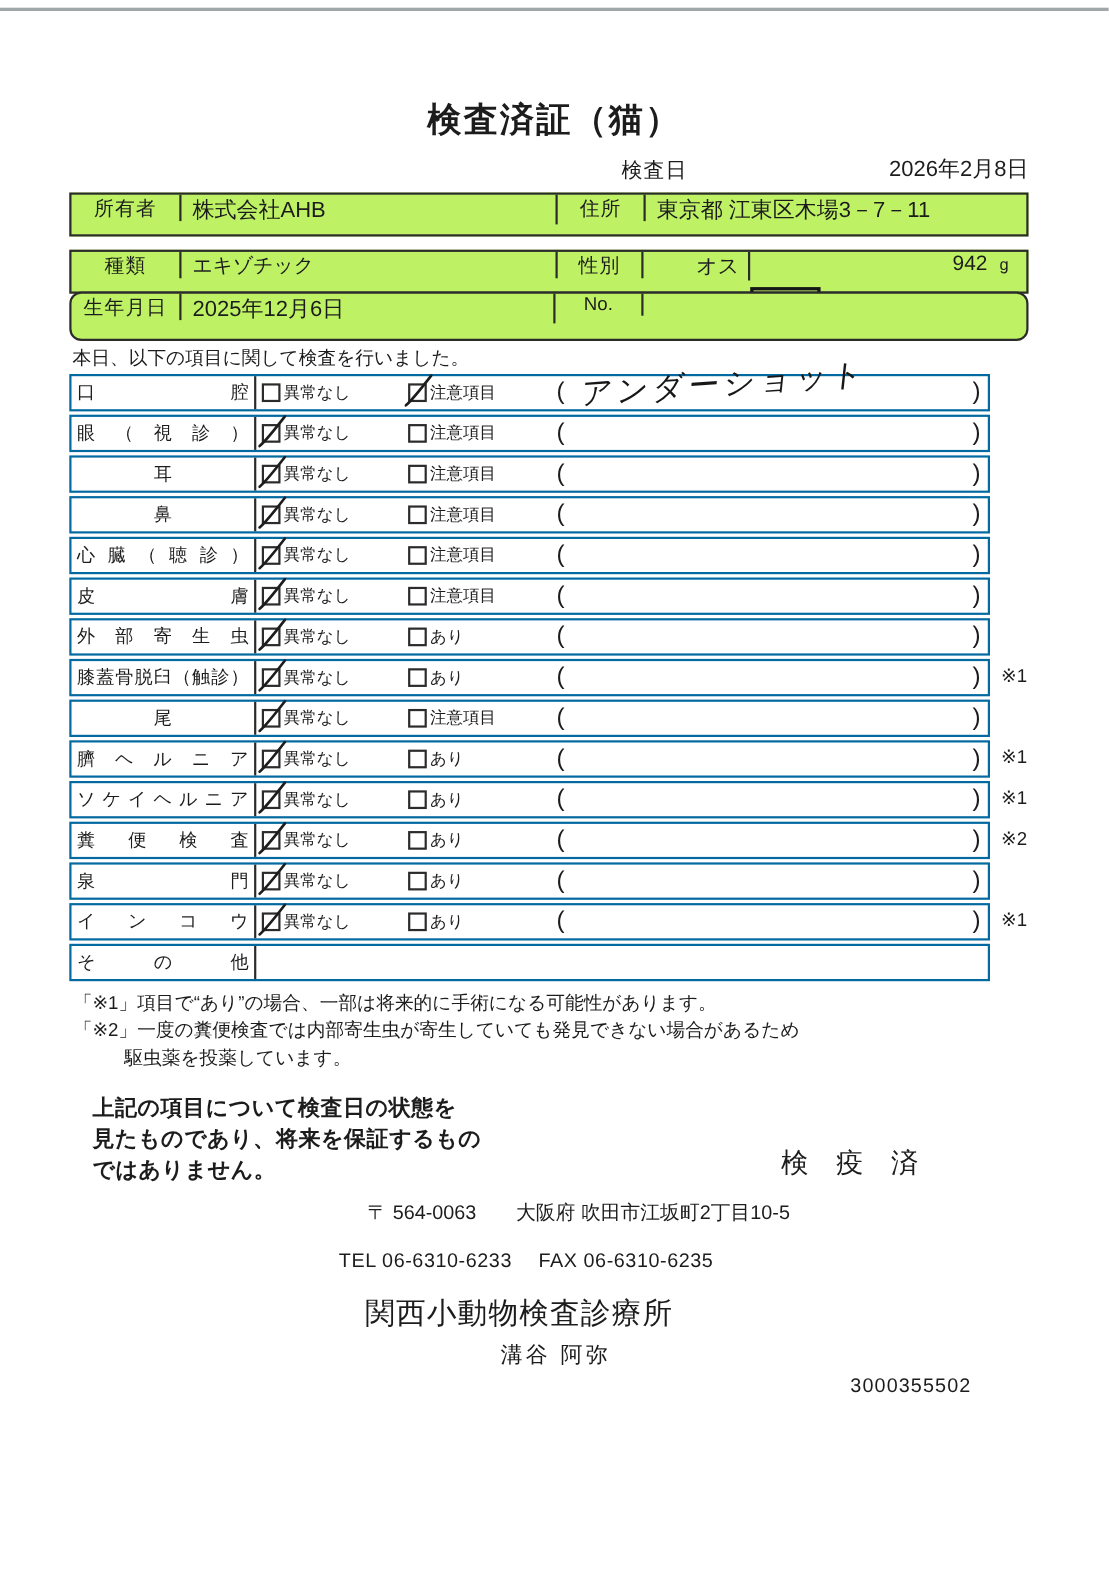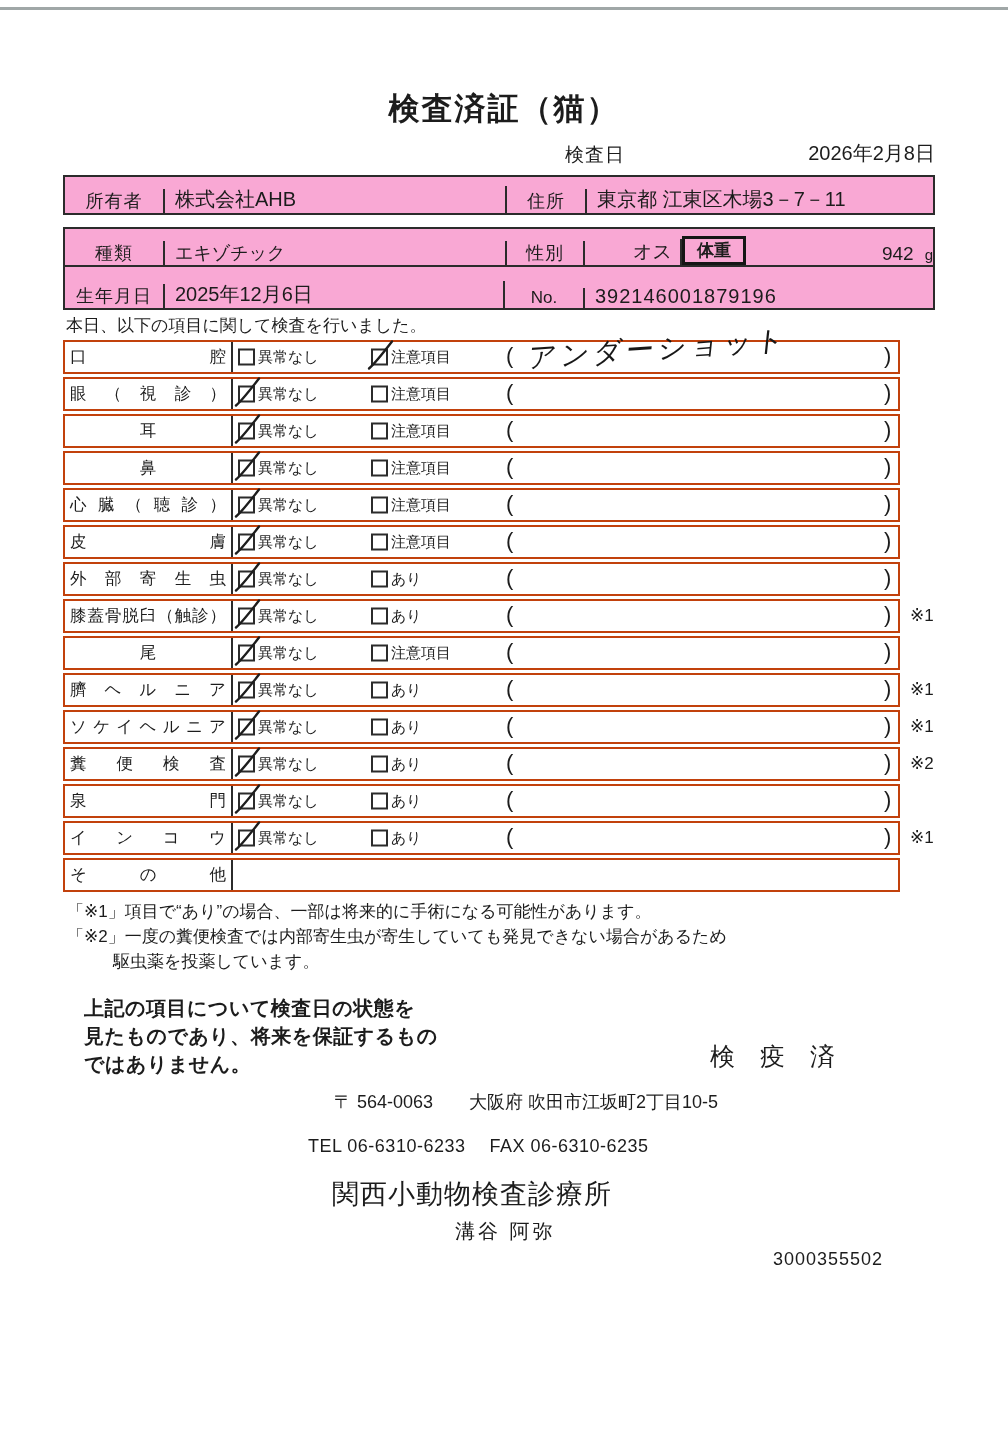"所有者" .itable { align-items: flex-end -> flex-start; background: #f9a8d4 -> #bef264 }
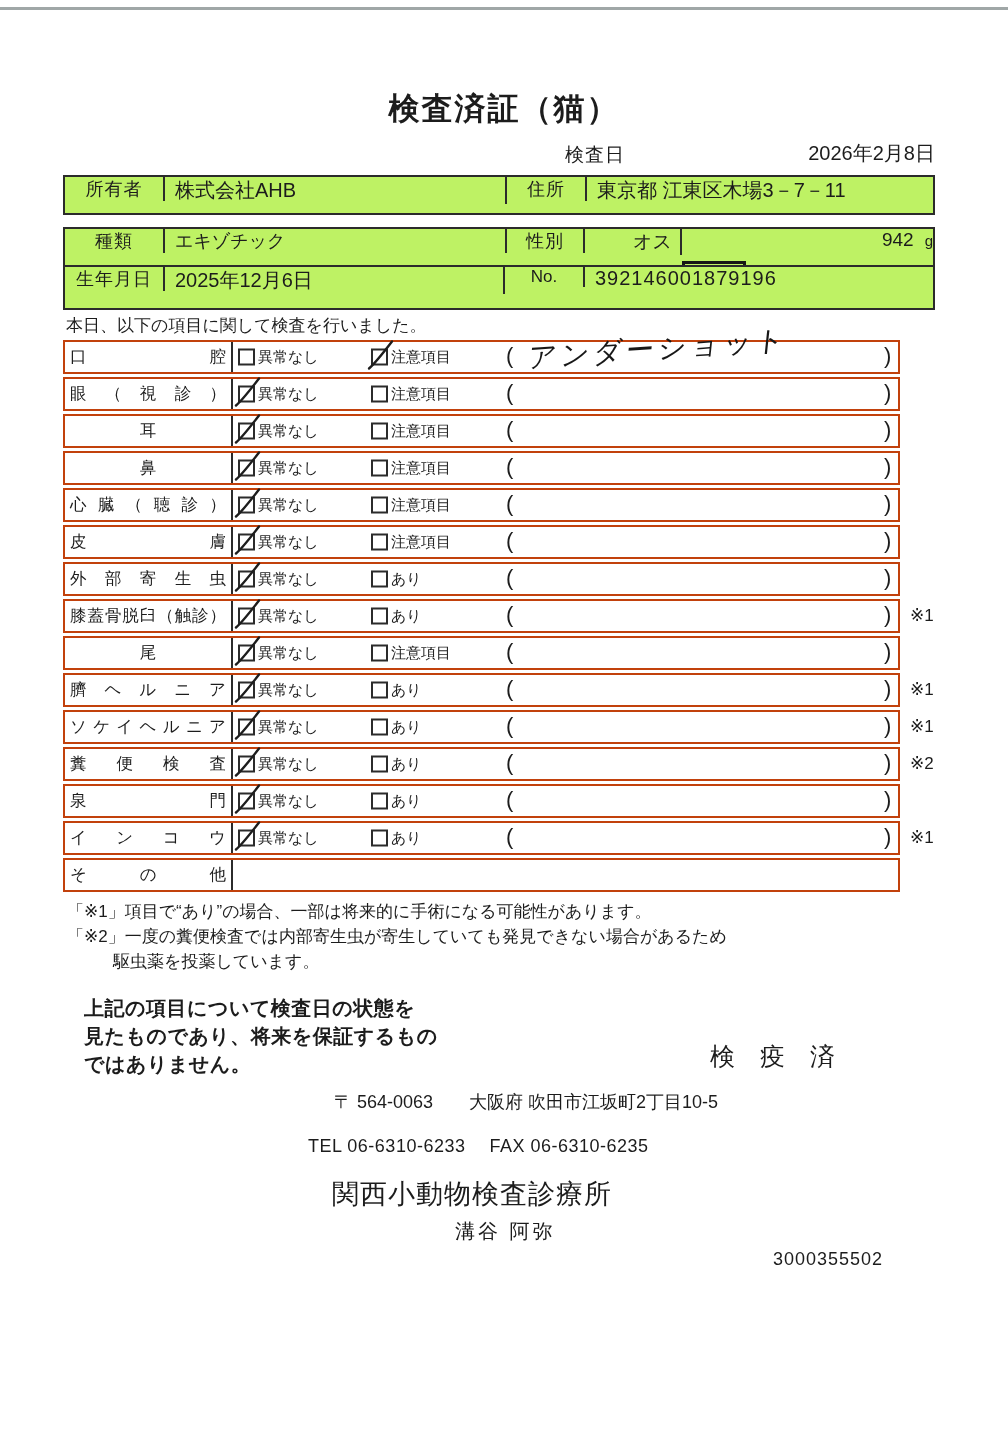"942" .wval { padding-right: none -> 16px }
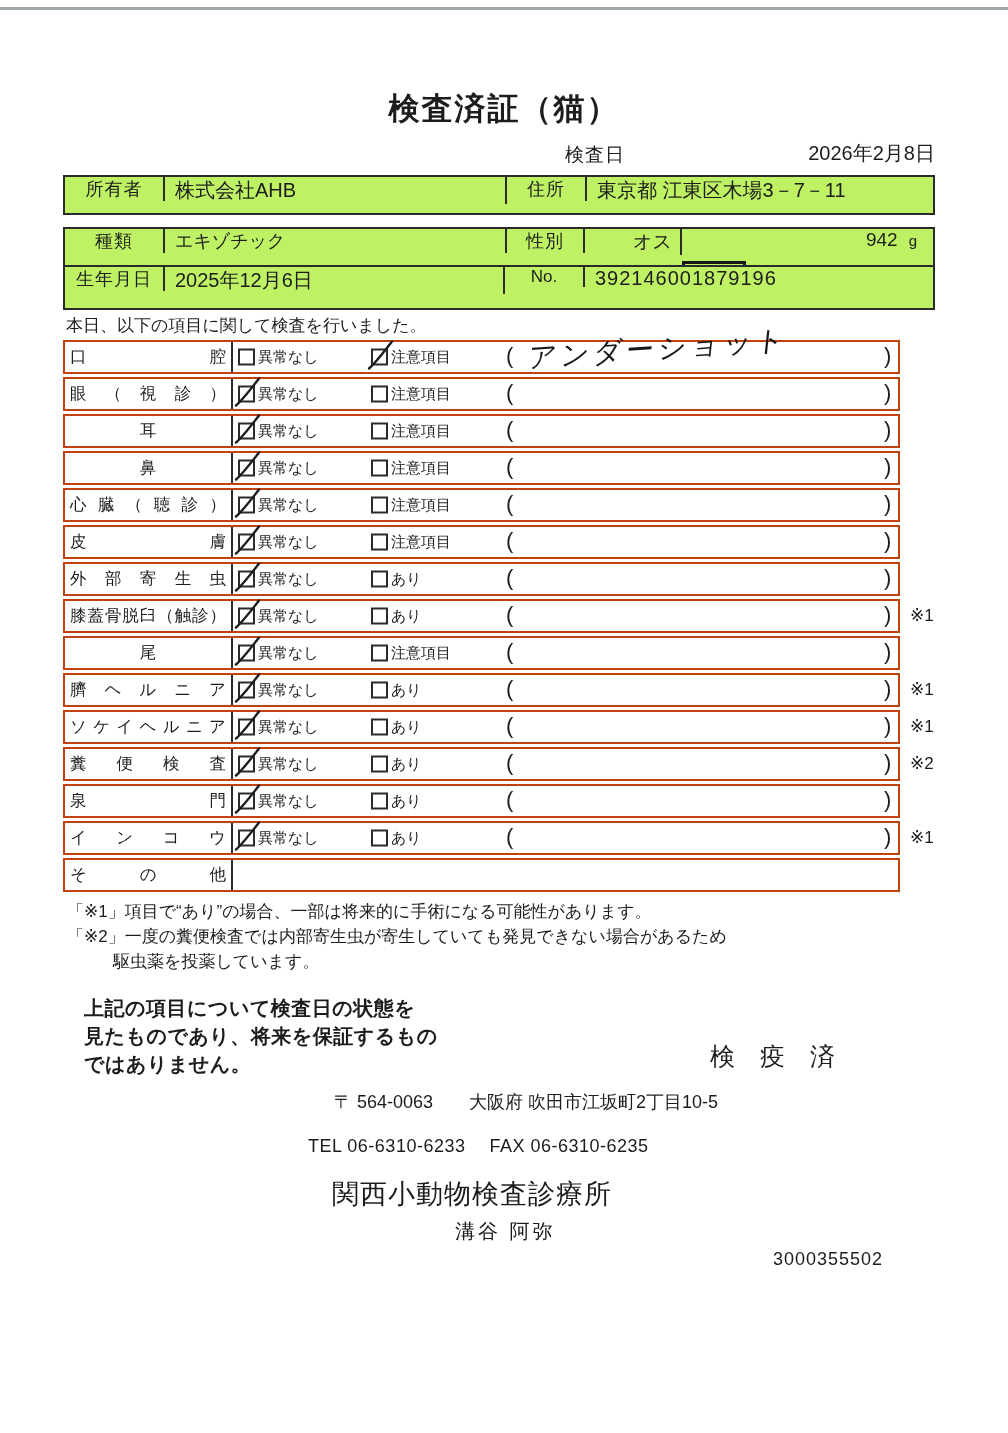"生年月日" .tB2 { border-radius: none -> 11px }
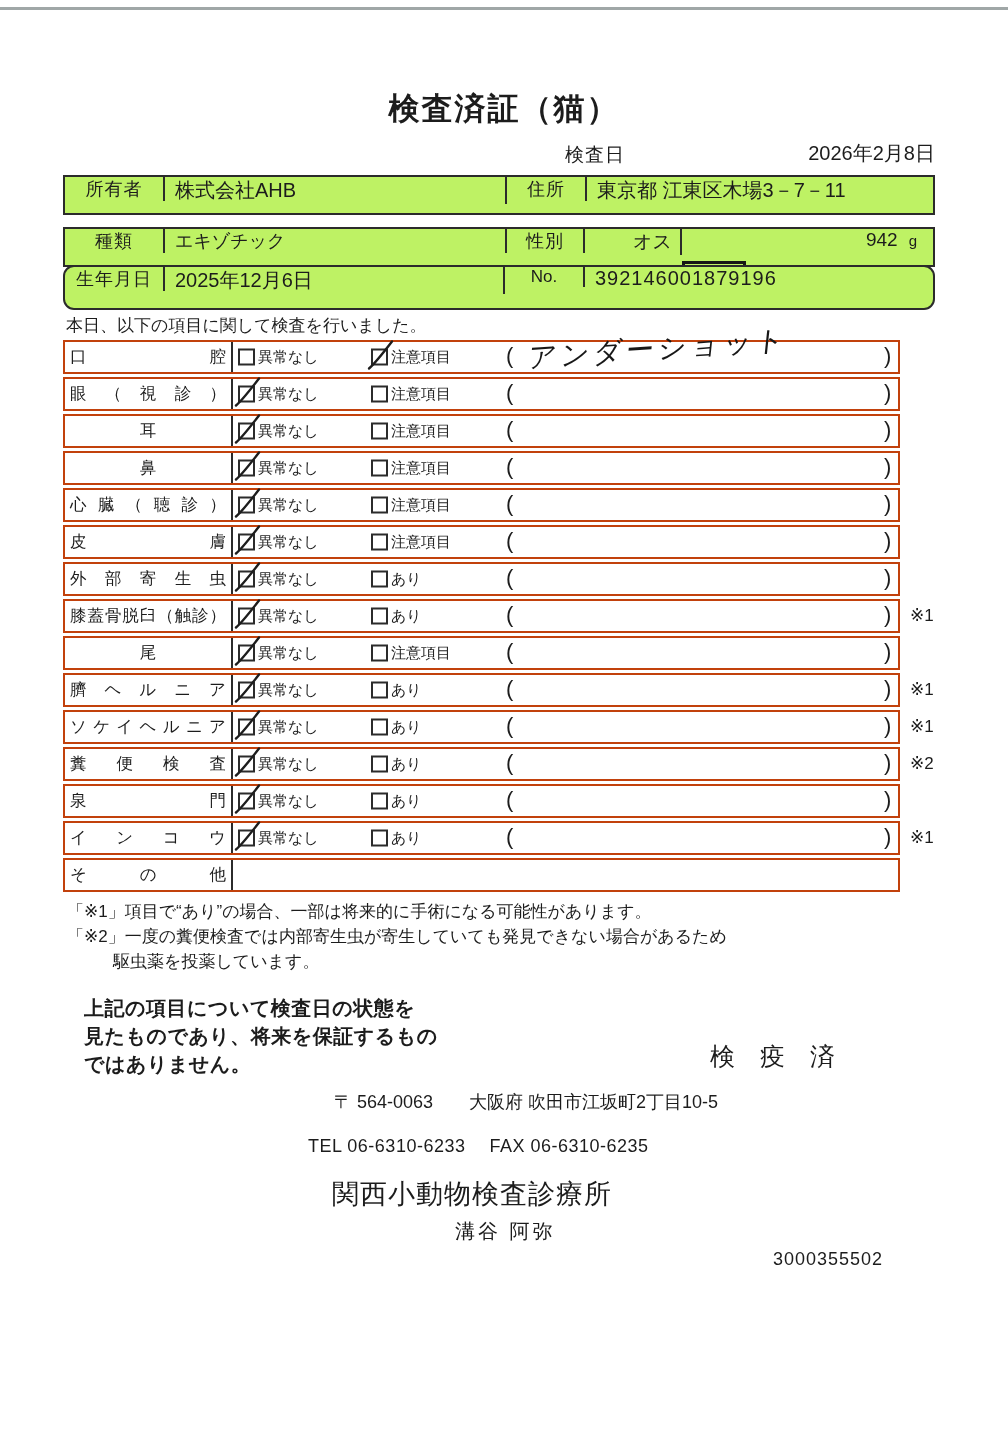"392146001879196" div.cell { html: <div>392146001879196</div> -> none }
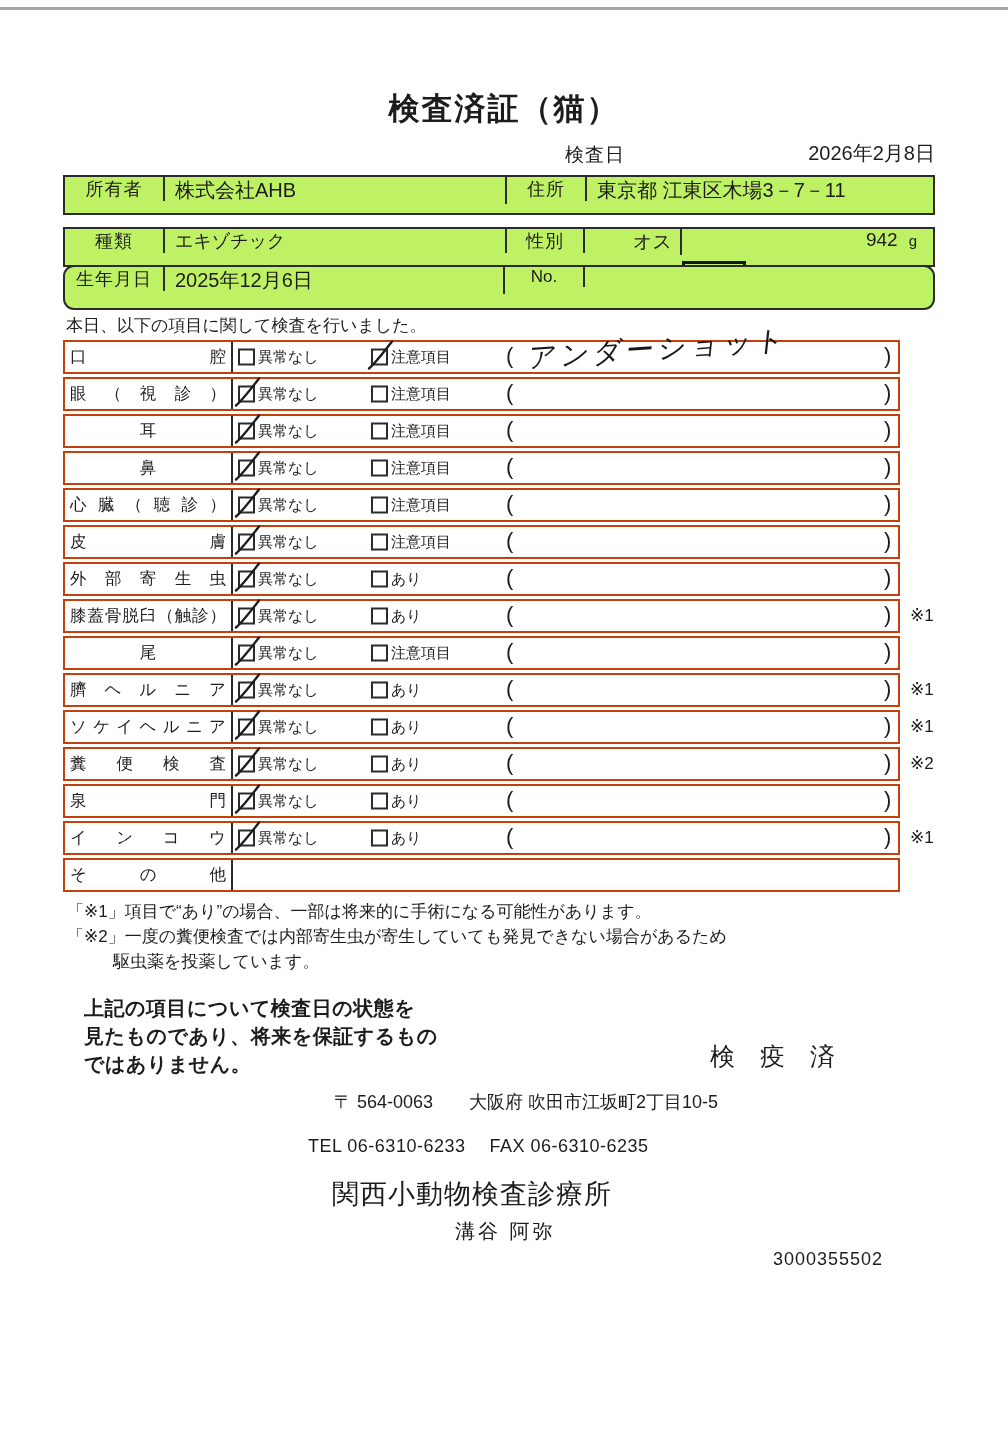"口腔" .crow { border: 2px solid #c2410c -> 2px solid #0369a1 }
